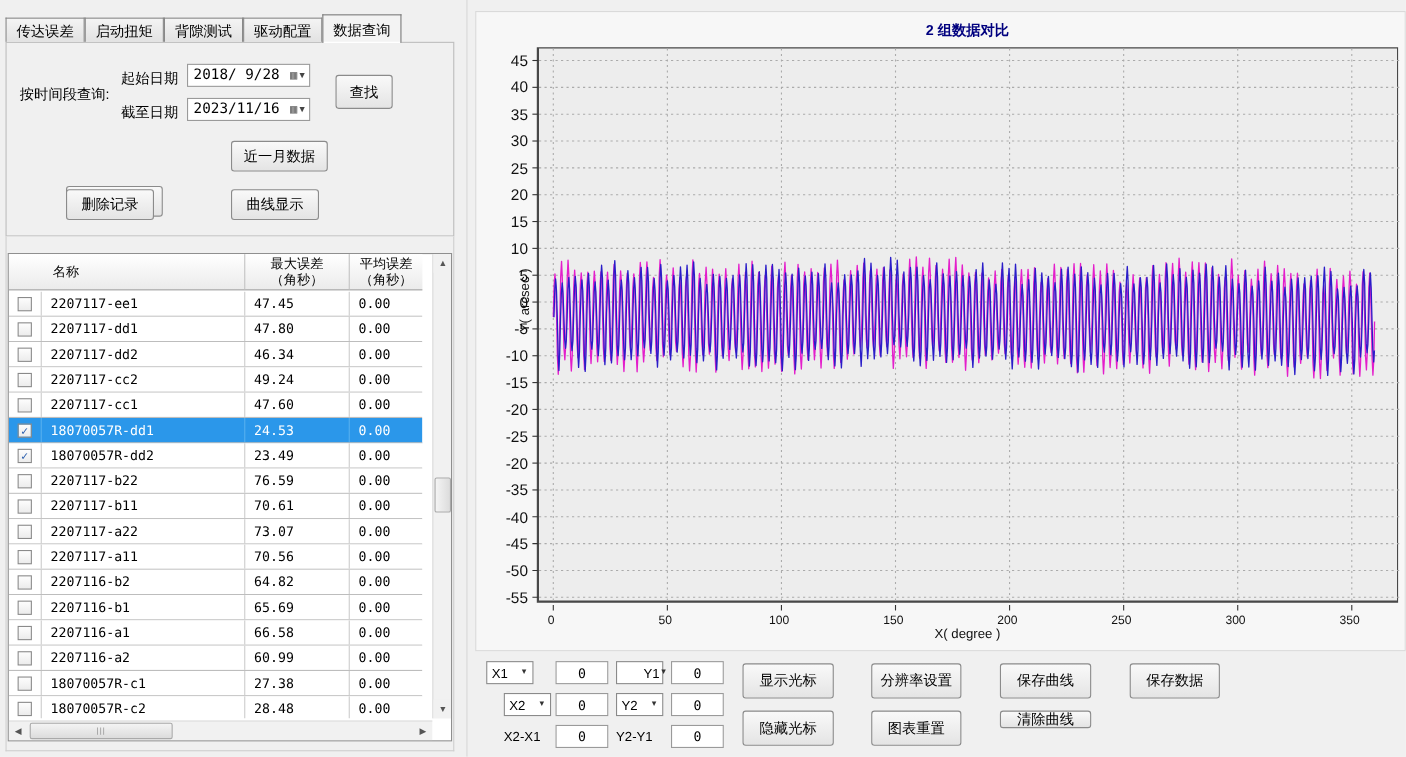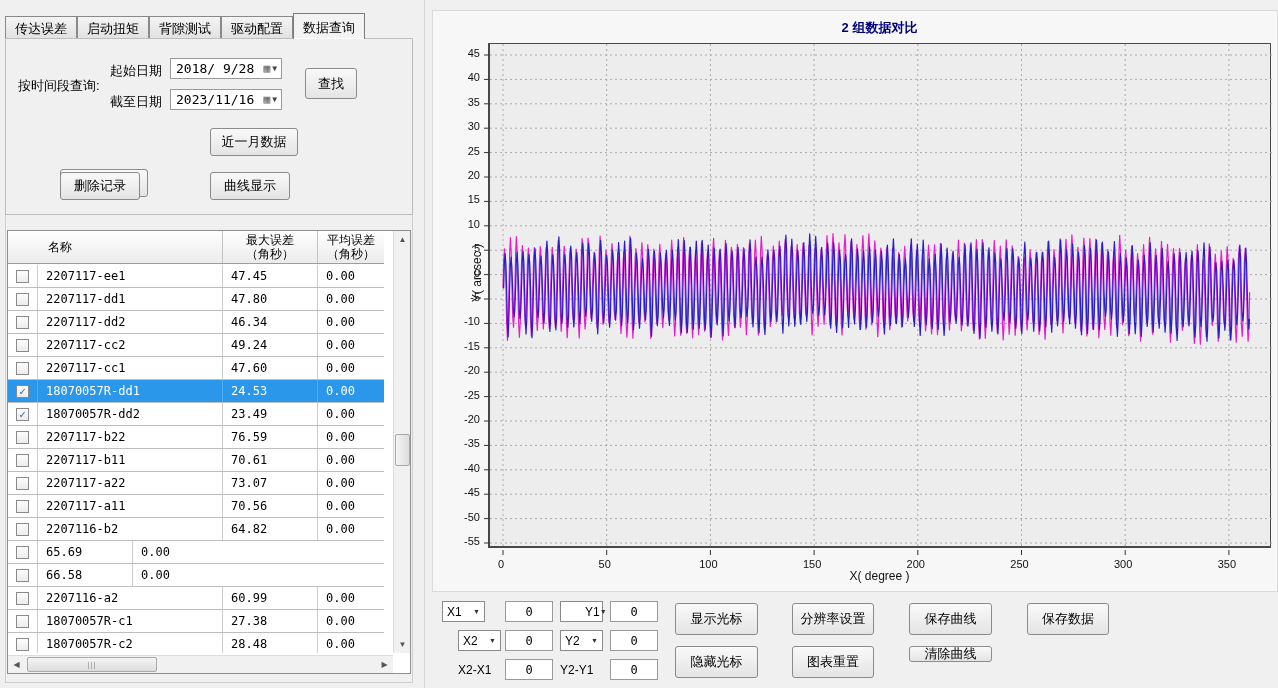"45" .ytick-label { font-size: 11px -> 14px }
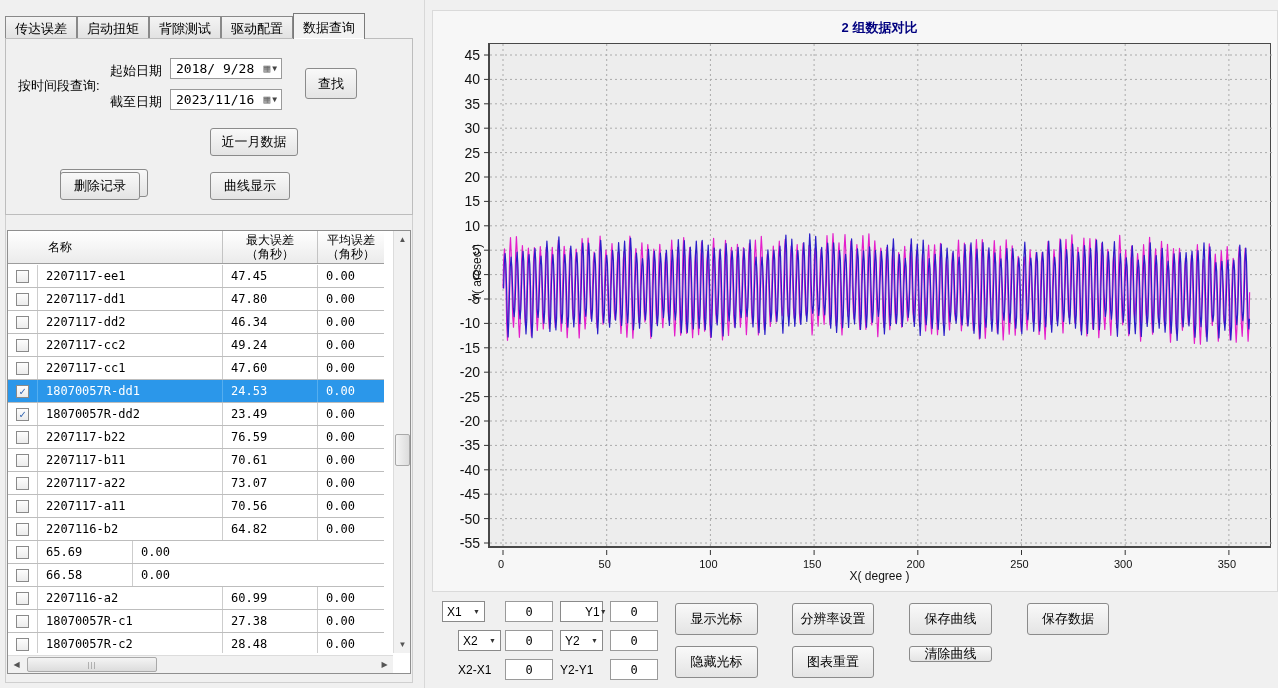"2207116-b1" div.cell { html: none -> <div>2207116-b1</div> }
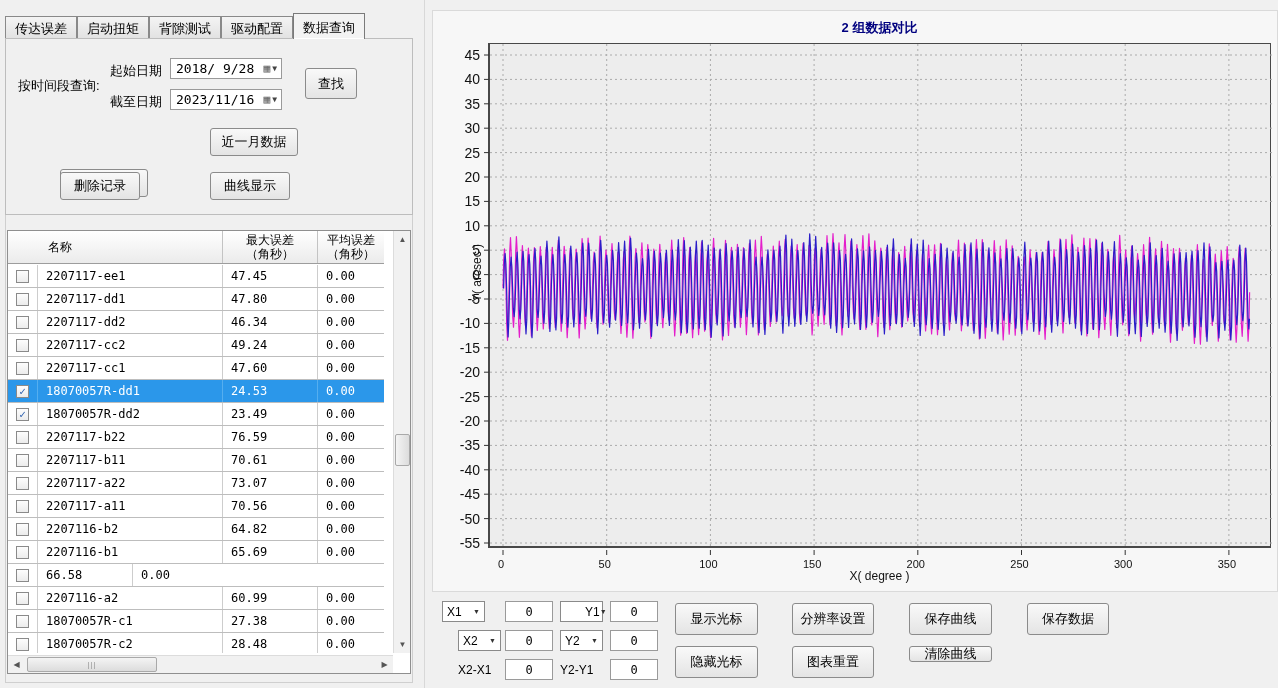"2207116-a1" div.cell { html: none -> <div>2207116-a1</div> }
